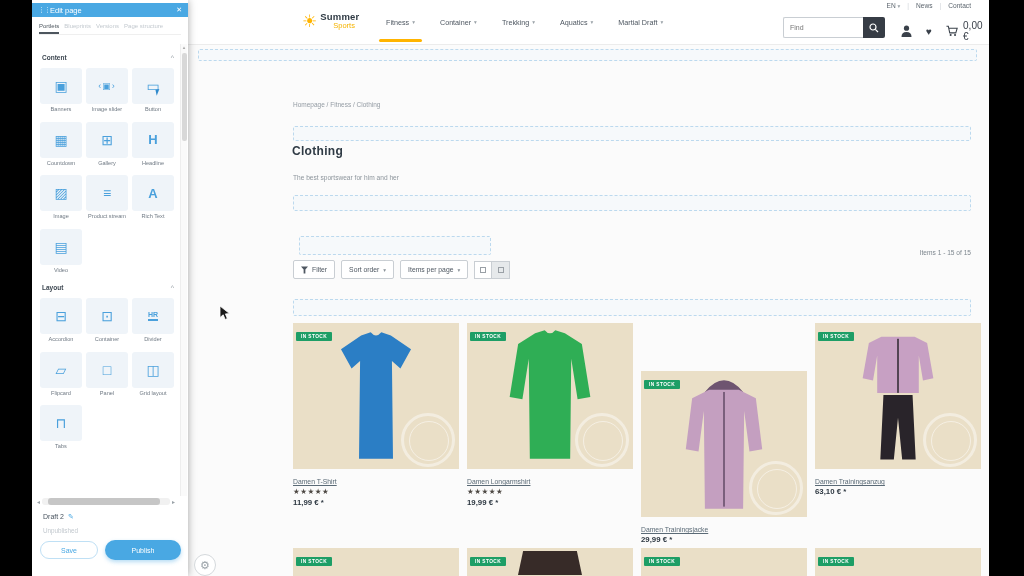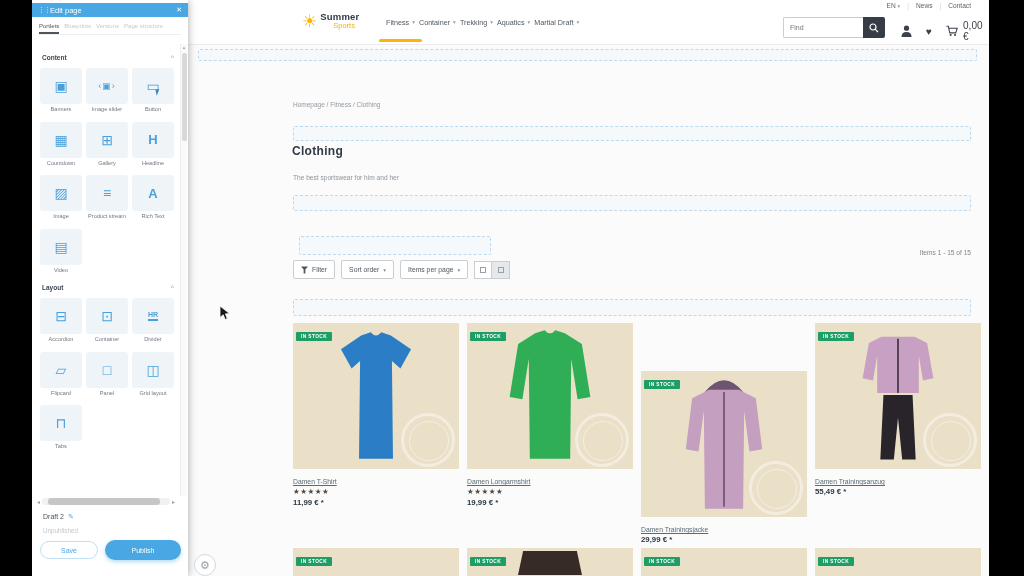"Fitness" .main-nav { gap: none -> 21px }
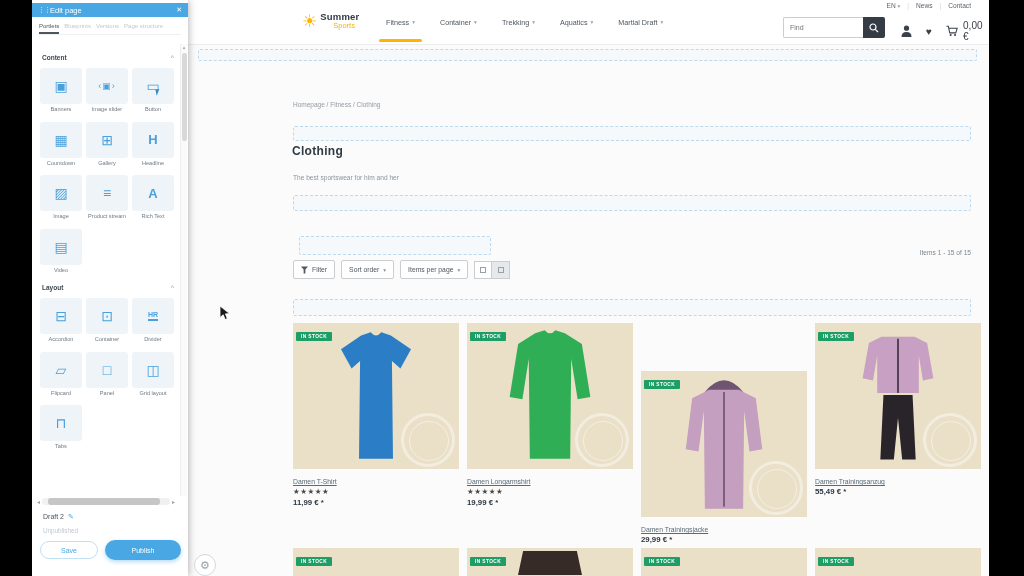"55,49 € *" div.p-price { text: 55,49 -> 63,10 }
